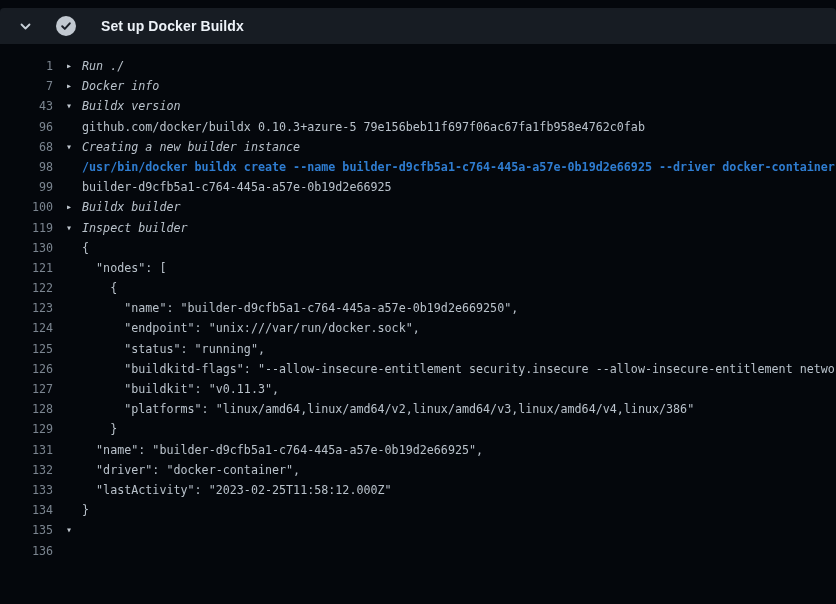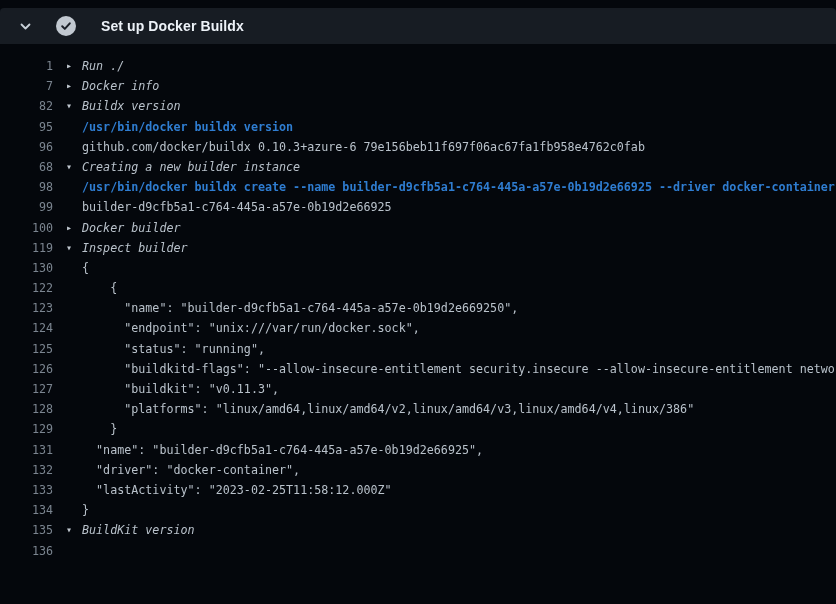"82" span.num { text: 82 -> 43 }
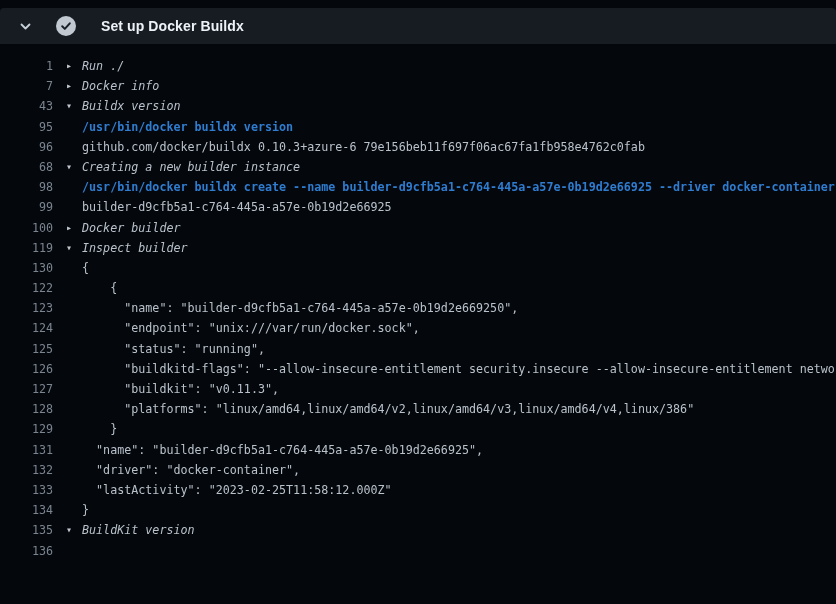"95" div.row { html: <div><span>95</span><span></span><span>/usr/bin/docker buildx version</span></div> -> none }
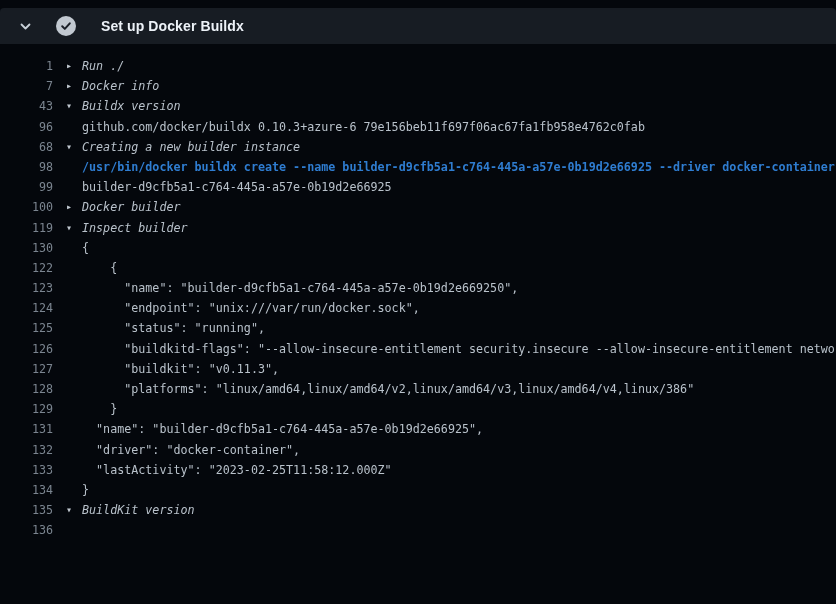"github.com/docker/buildx 0.10.3+azure-6" span.text { text: 0.10.3+azure-6 -> 0.10.3+azure-5 }
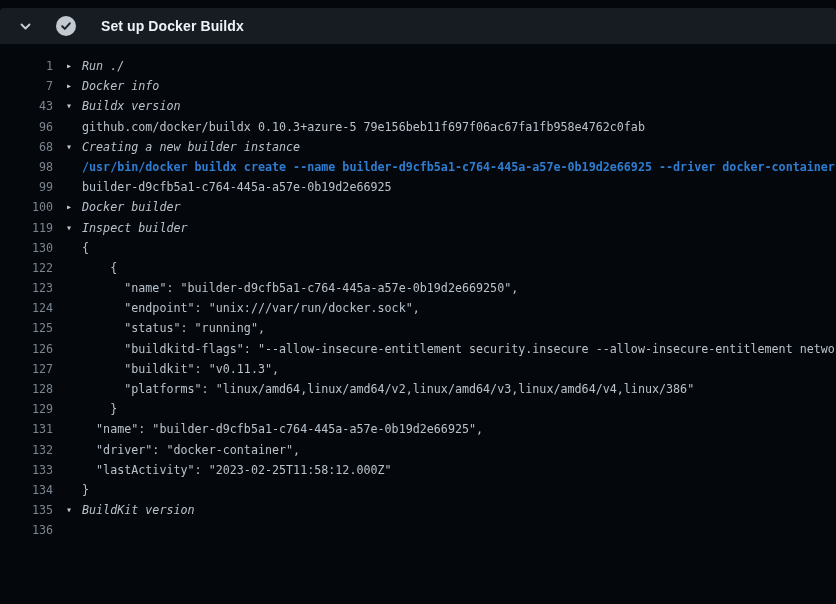"Docker builder" span.text { text: Docker -> Buildx }
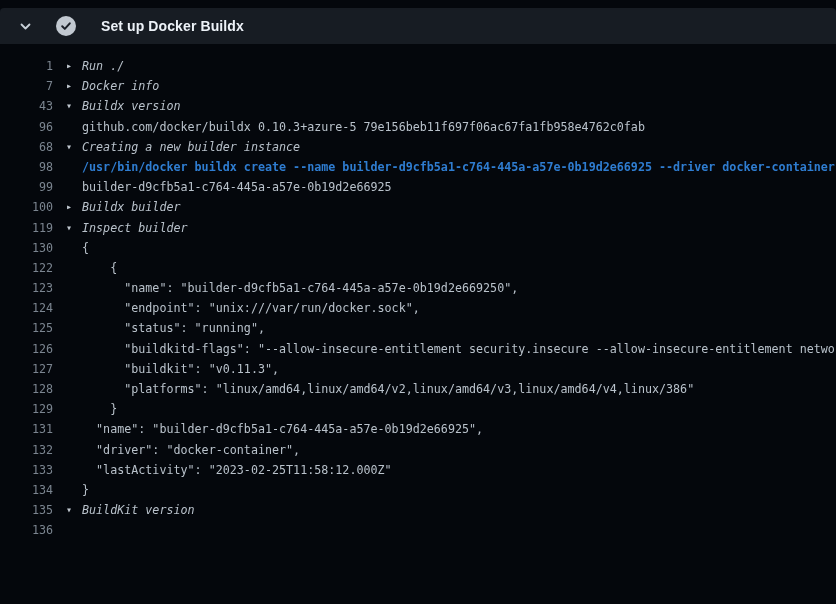"121" div.row { html: none -> <div><span>121</span><span></span><span> "nodes": [</span></div> }
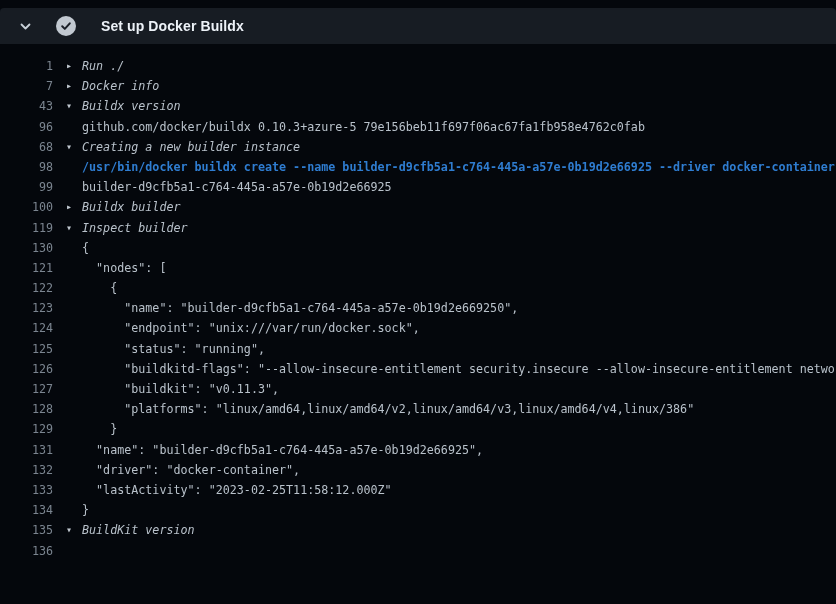"BuildKit version" span.text { html: <span>BuildKit version</span> -> none }
